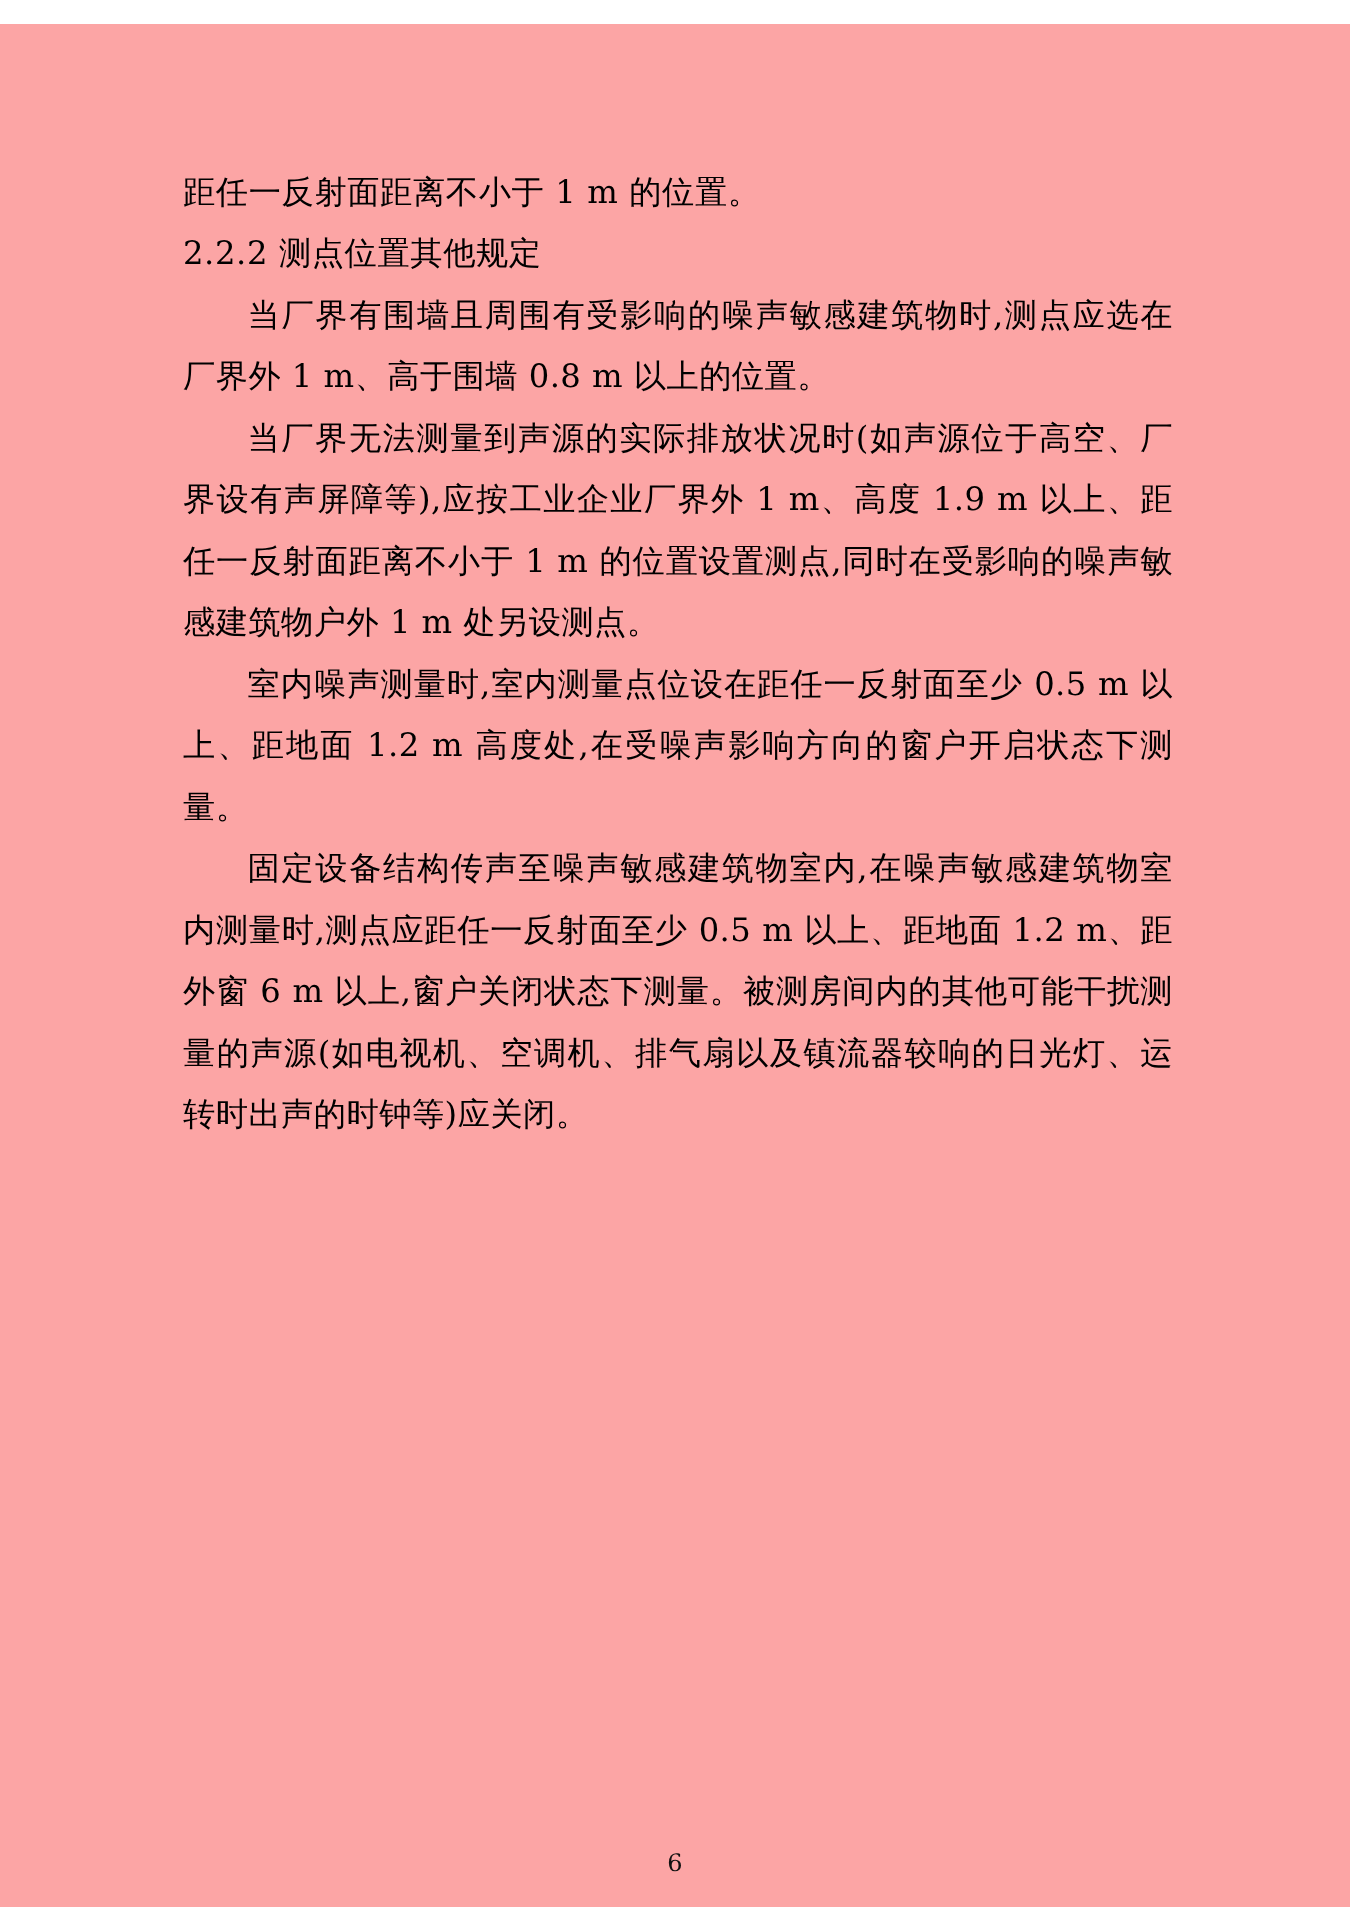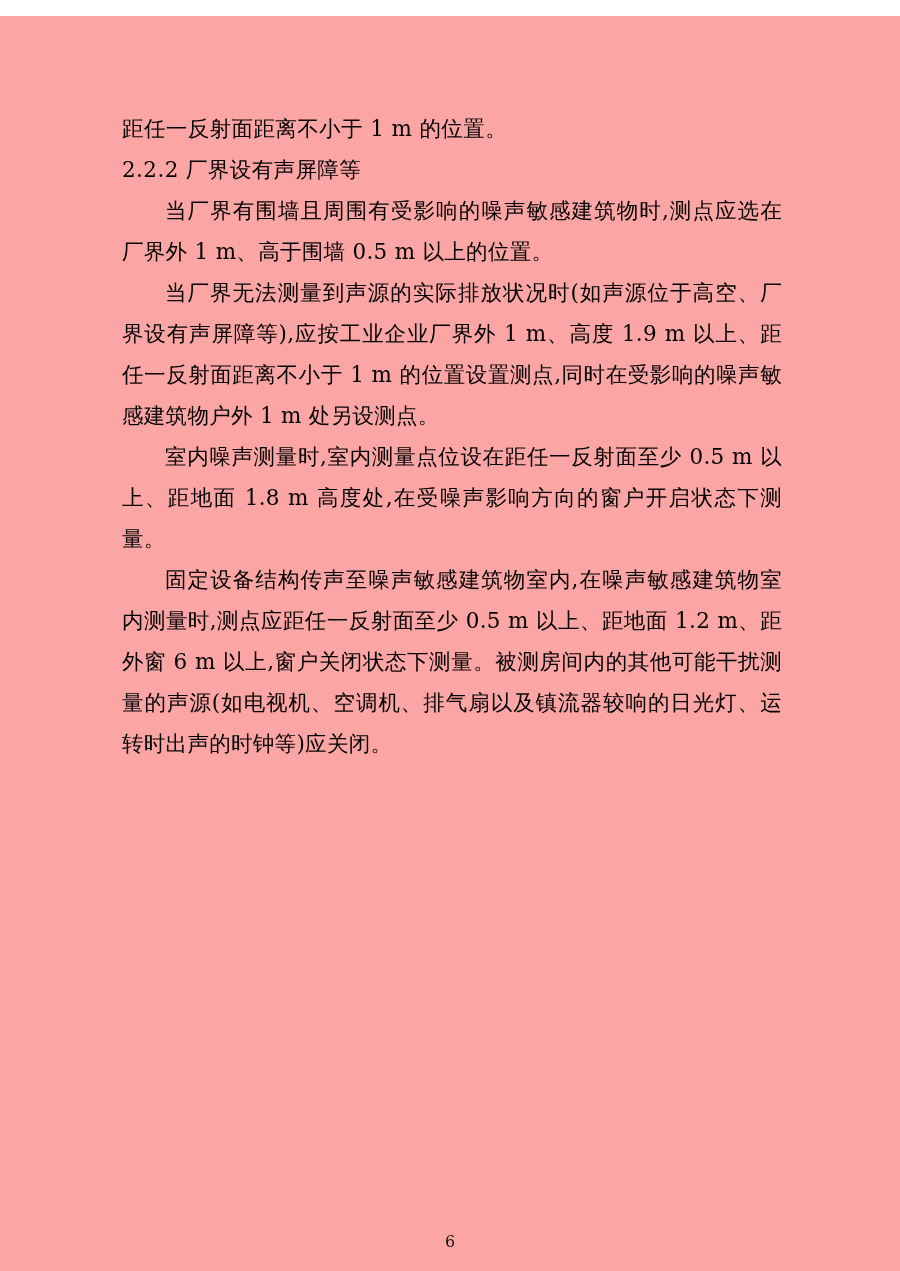"2.2.2 厂界设有声屏障等" p.para { text: 厂界设有声屏障等 -> 测点位置其他规定 }
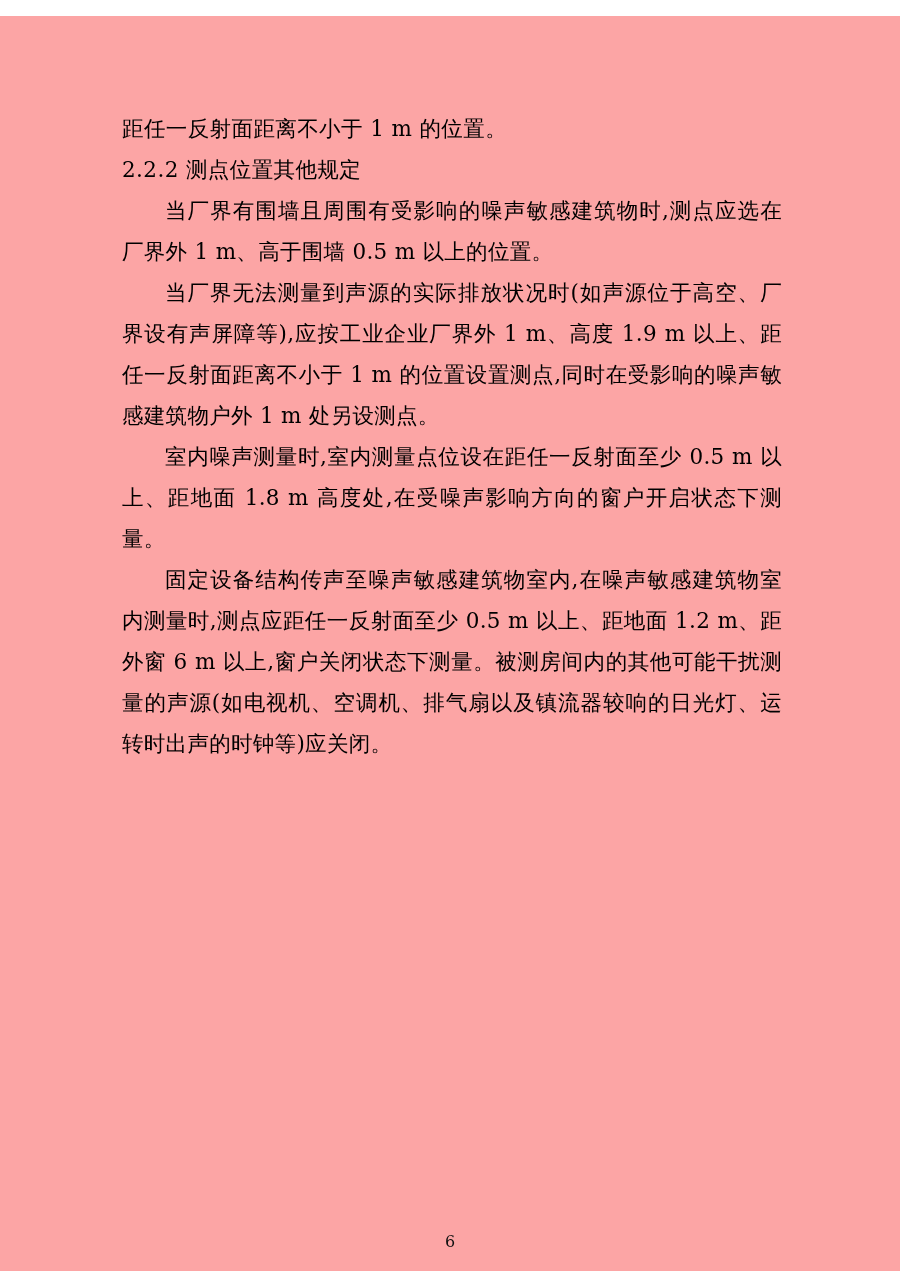"当厂界有围墙且周围有受影响的噪声敏感建筑物时,测点应选在厂界外 1 m、高于围墙" p.para { text: 0.5 -> 0.8 }
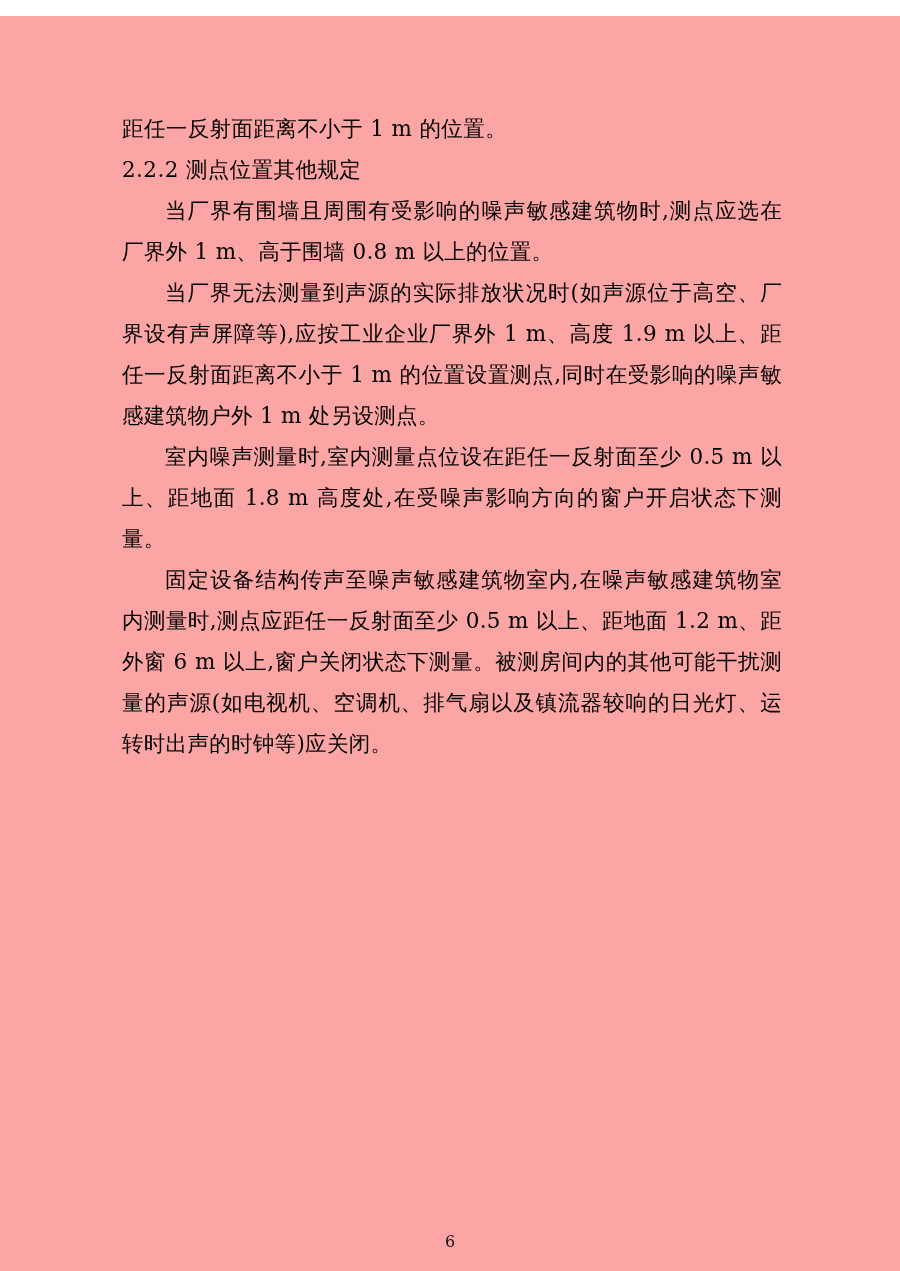"室内噪声测量时,室内测量点位设在距任一反射面至少 0.5 m 以上、距地面" p.para { text: 1.8 -> 1.2 }
